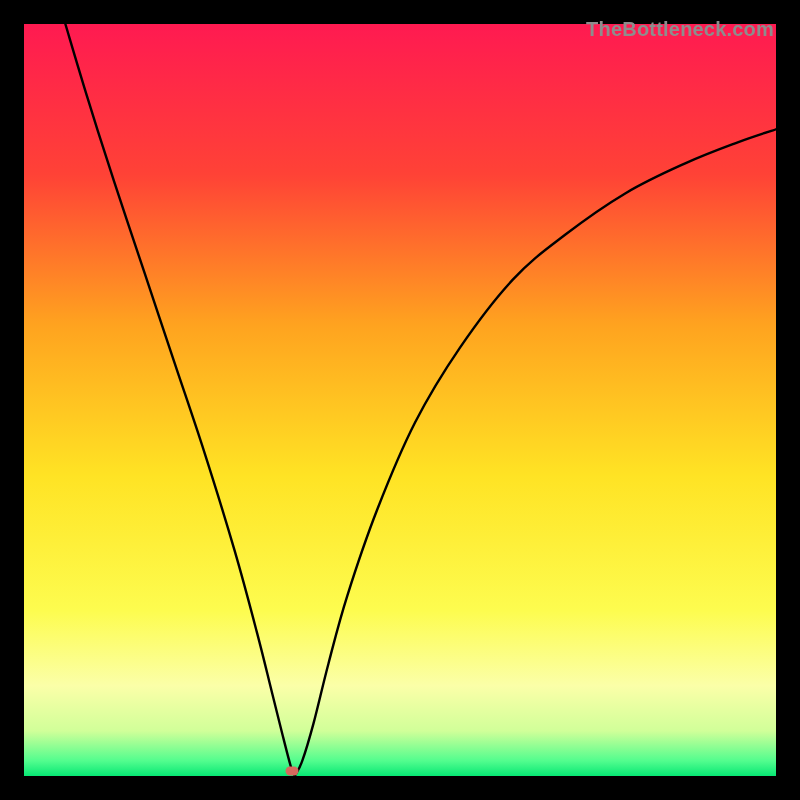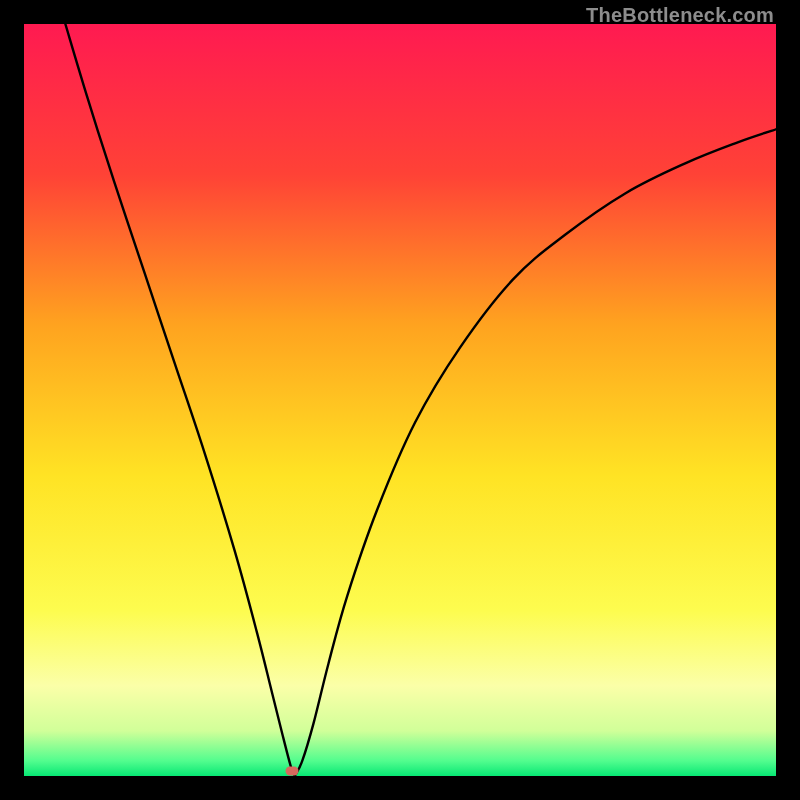"TheBottleneck.com" .watermark { top: 4px -> 18px }
